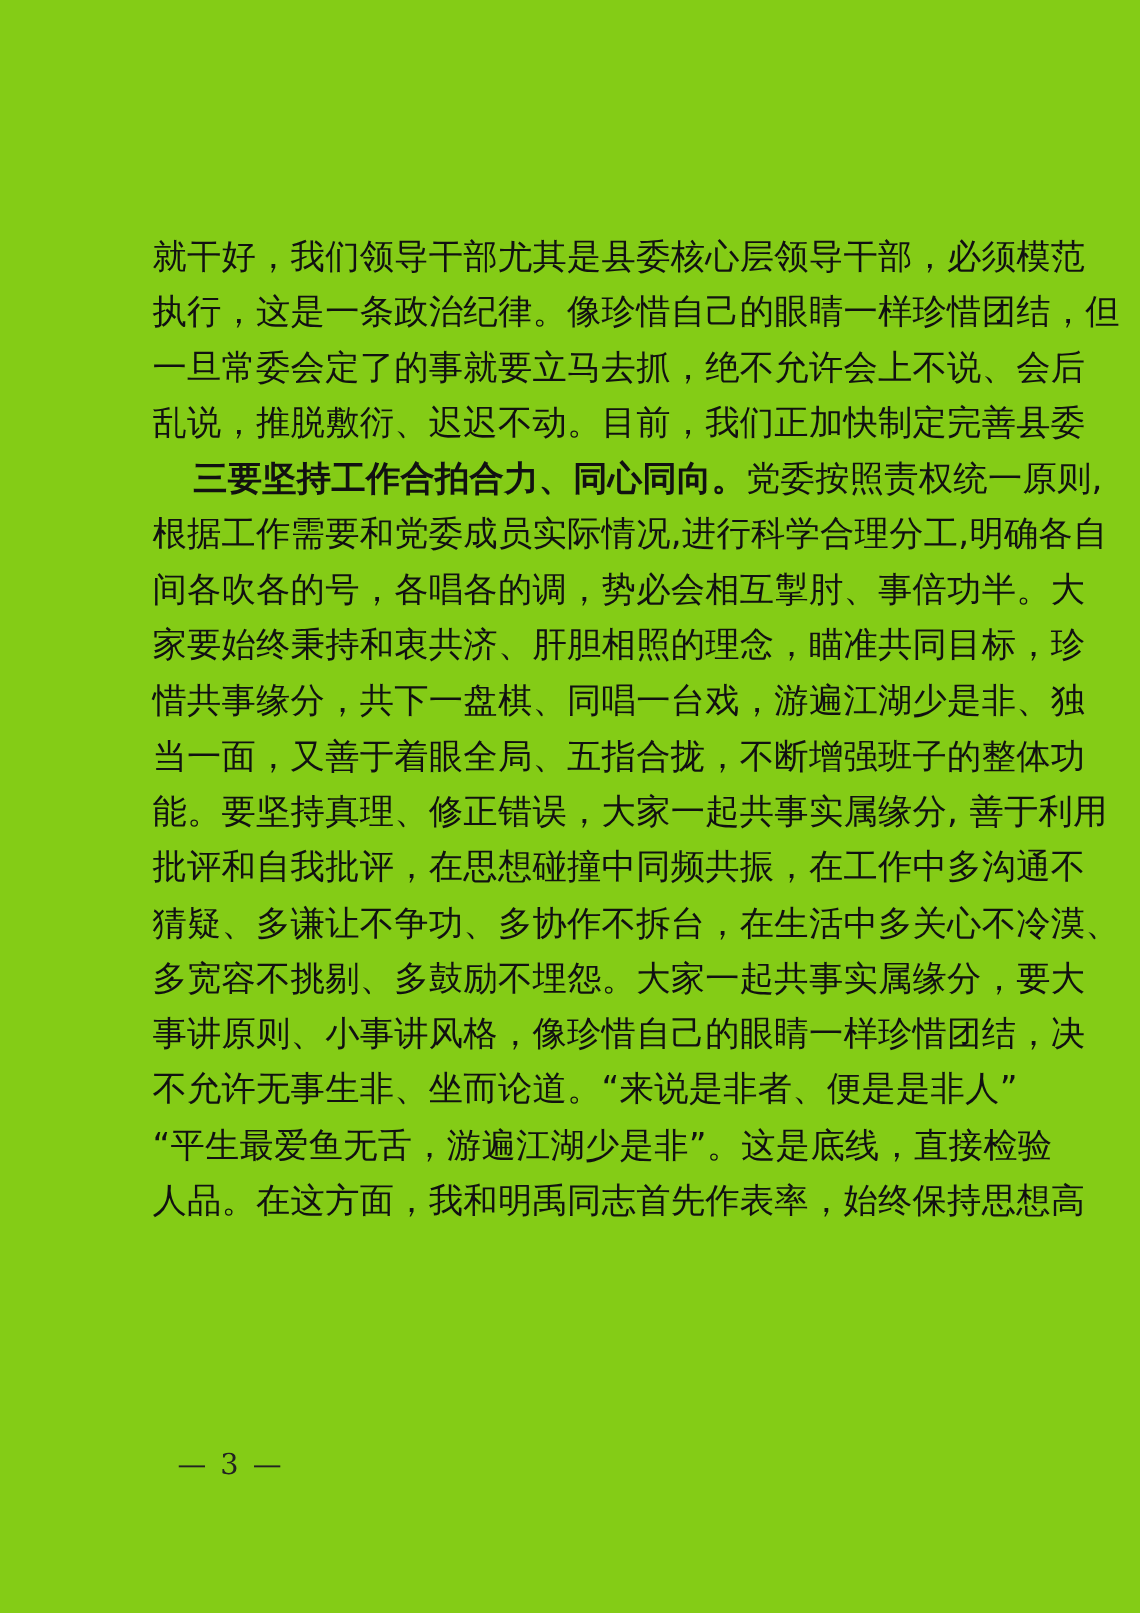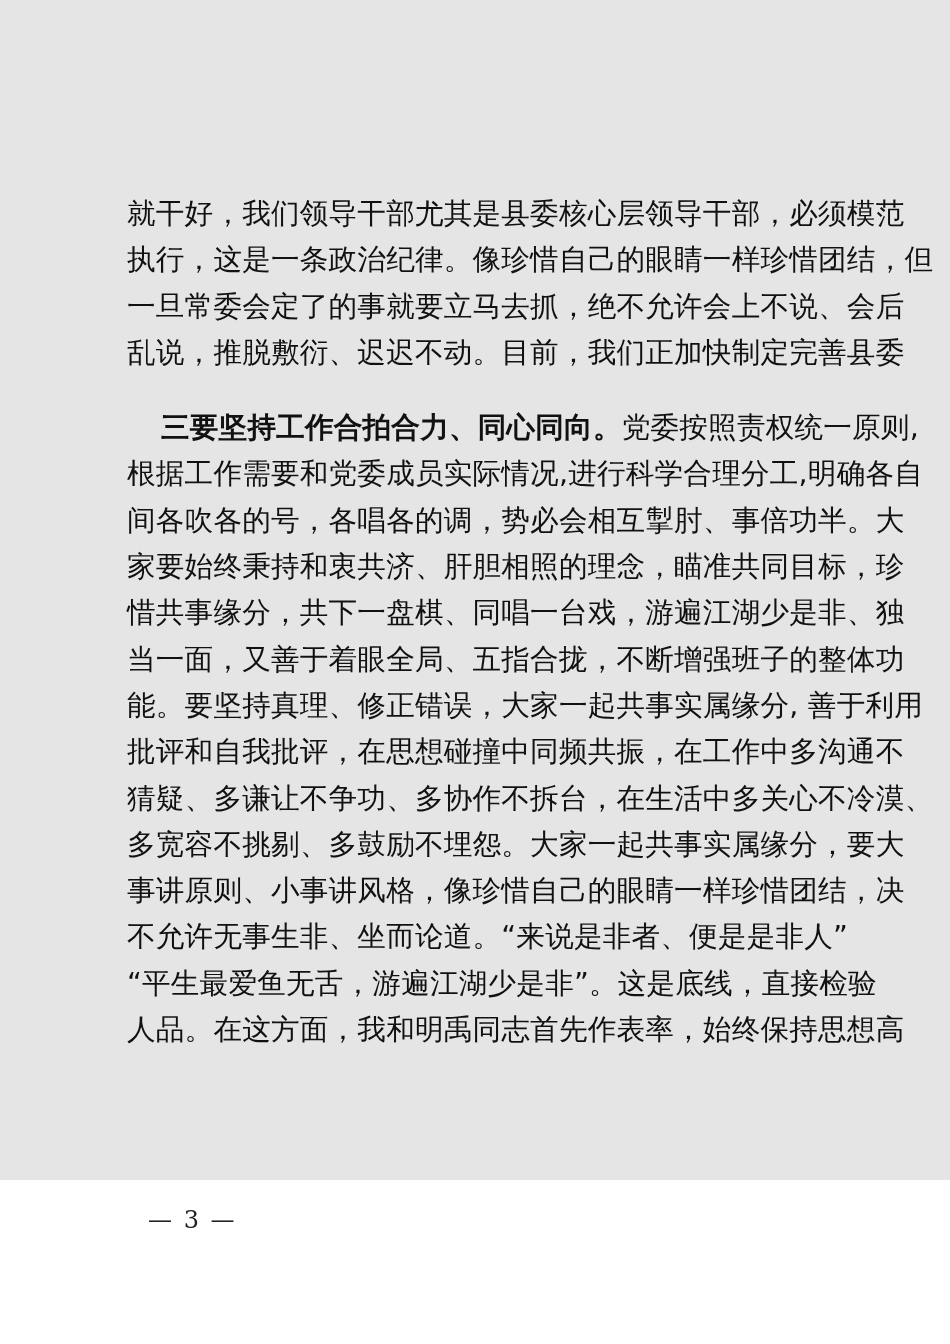"就干好，我们领导干部尤其是县委核心层领导干部，必须模范" .page { background: #e5e5e5 -> #84cc16; height: 1180px -> 1344px }
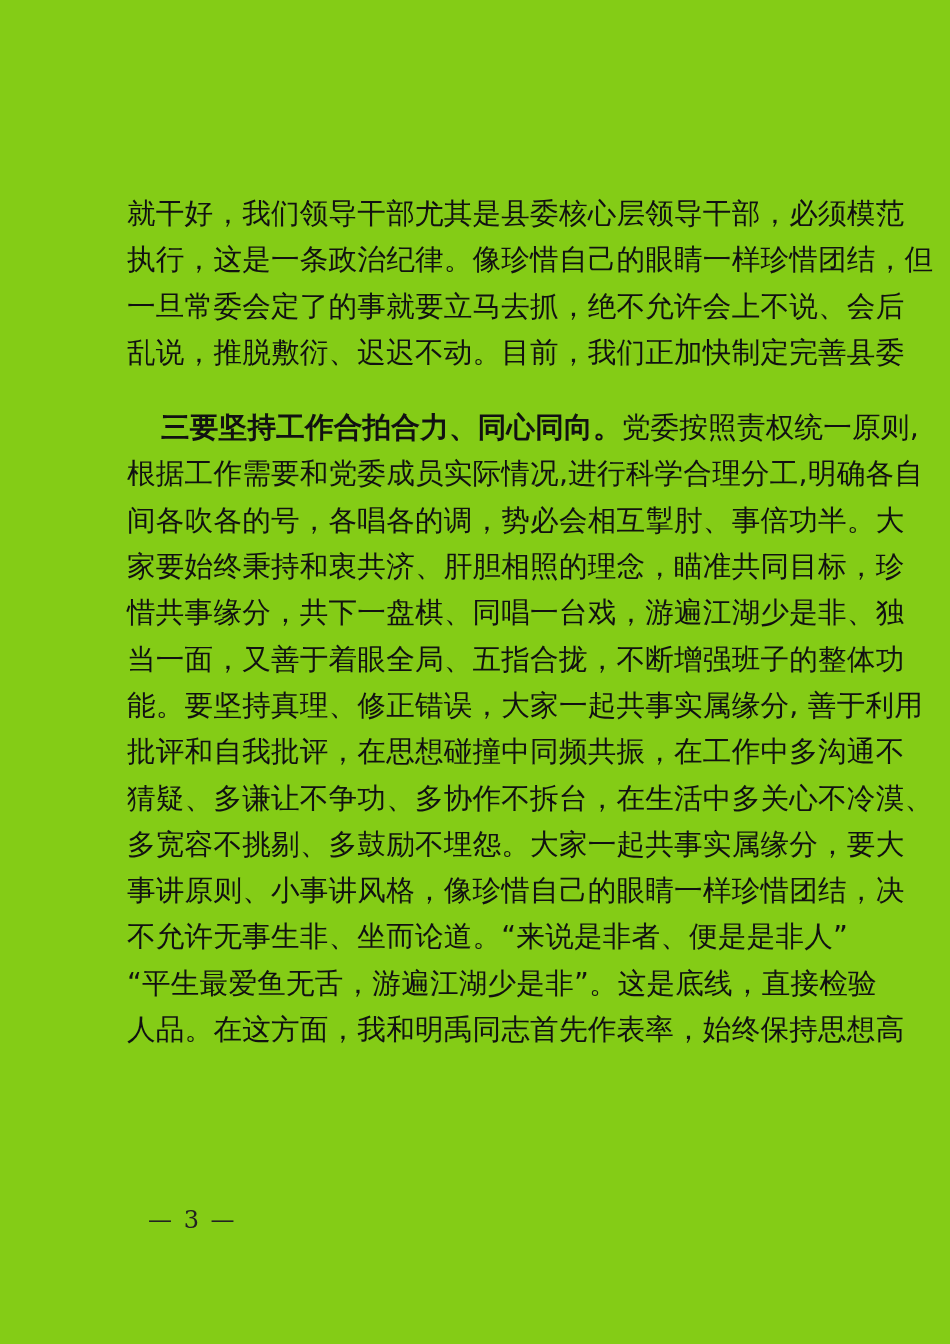"三要坚持工作合拍合力、同心同向。党委按照责权统一原则," .line.indent { margin-top: 29px -> none }
